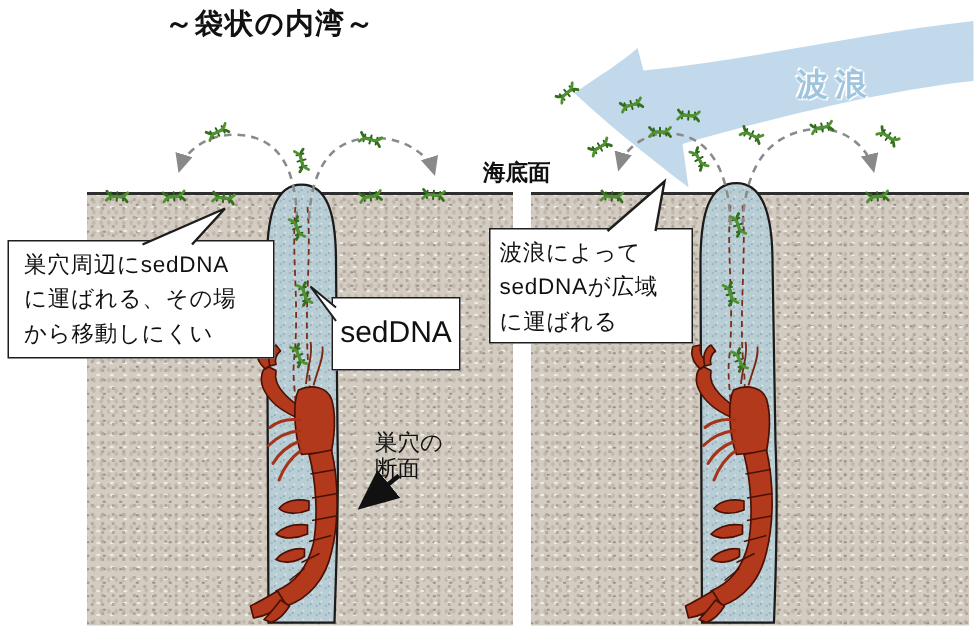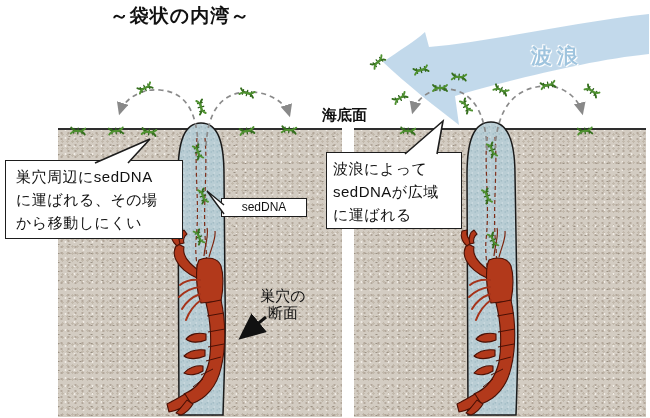"sedDNA" #seddna-label { font-size: 12px -> 20px; padding: 0 4px -> 15px 4px }
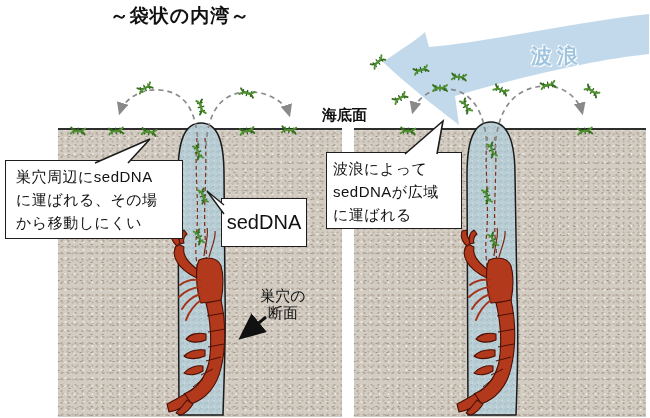"巣穴の" #cross-section-label { text-align: center -> none }
